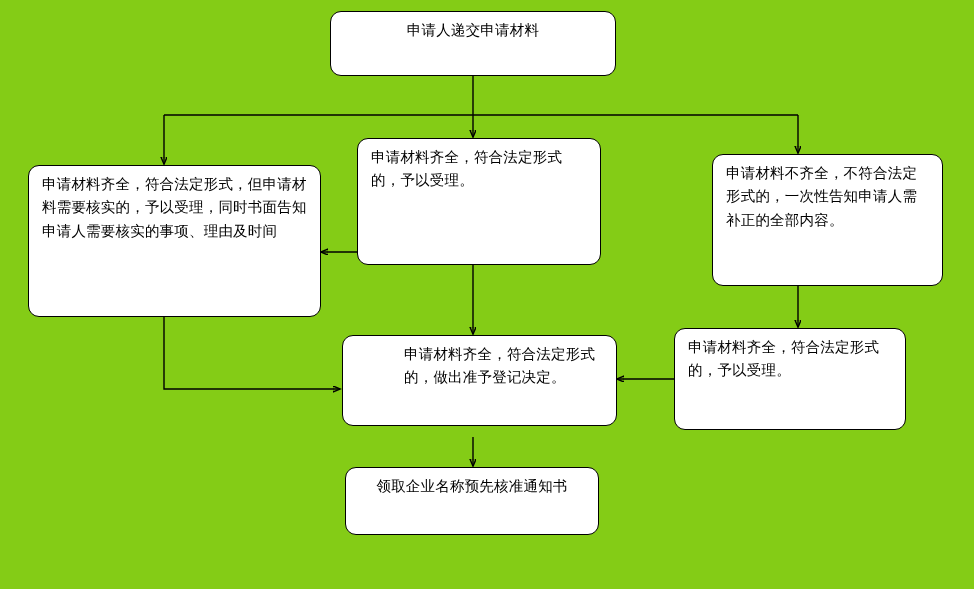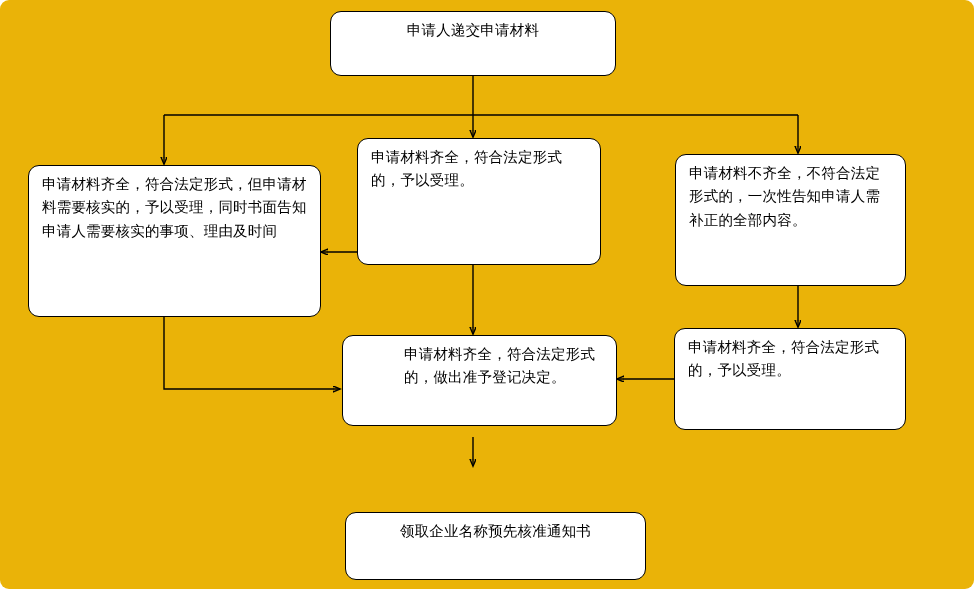"申请人递交申请材料" #canvas { background: #eab308 -> #84cc16; border-radius: 9px -> none }
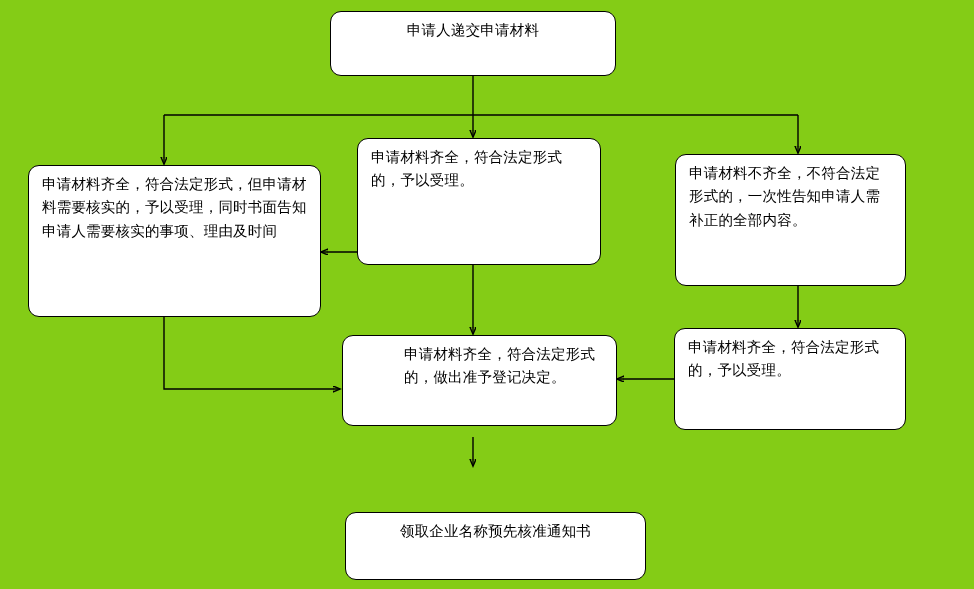"申请材料不齐全，不符合法定形式的，一次性告知申请人需补正的全部内容。" div.node { left: 675px -> 712px }
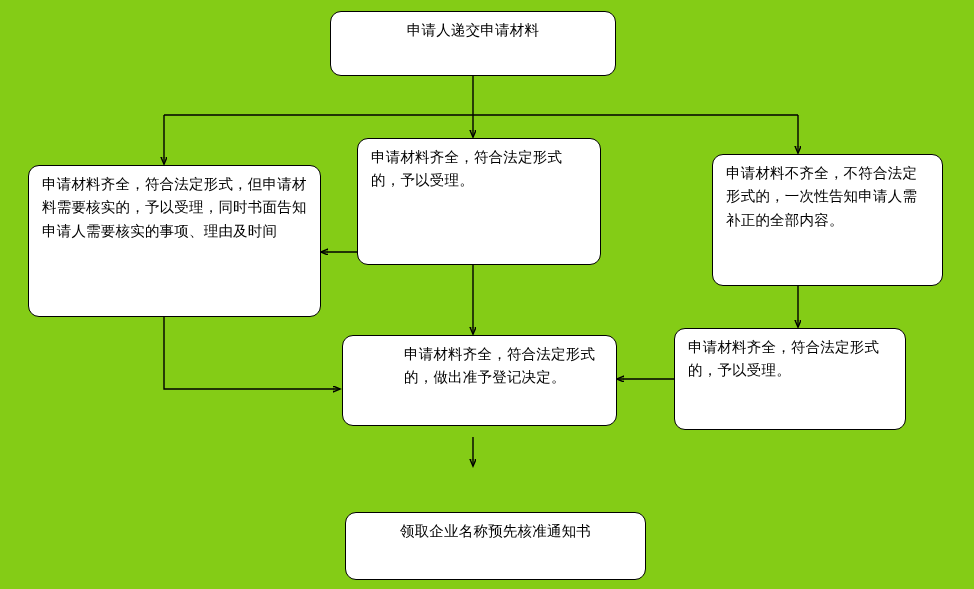"领取企业名称预先核准通知书" div.node { margin-top: 45px -> none; width: 301px -> 254px }
